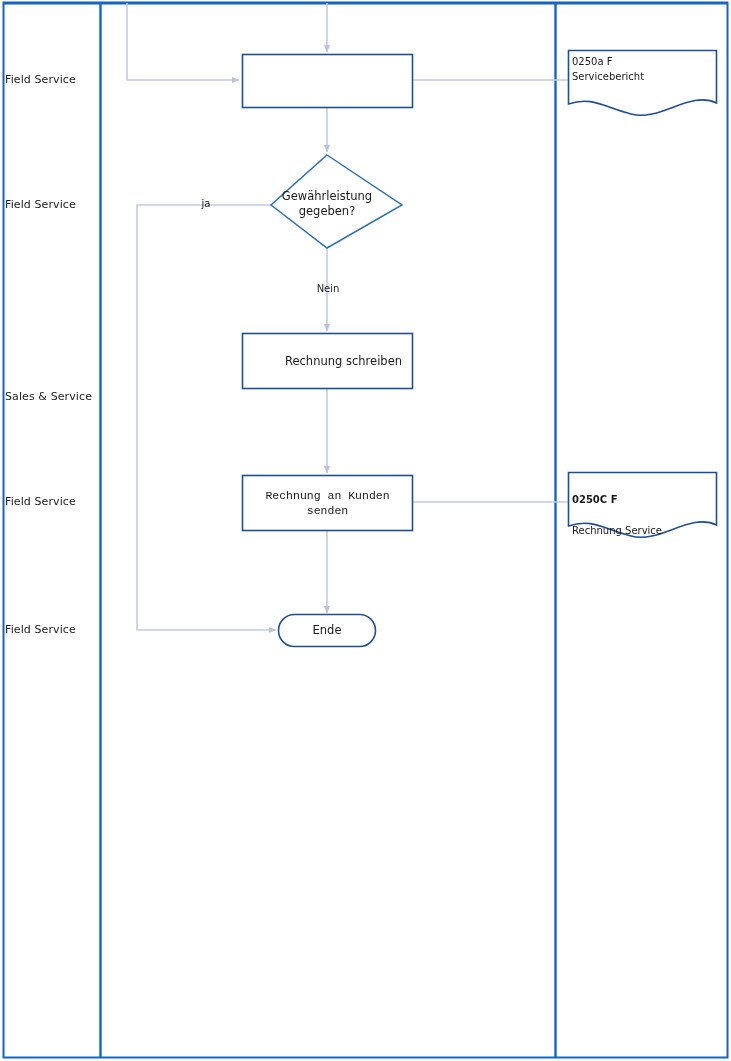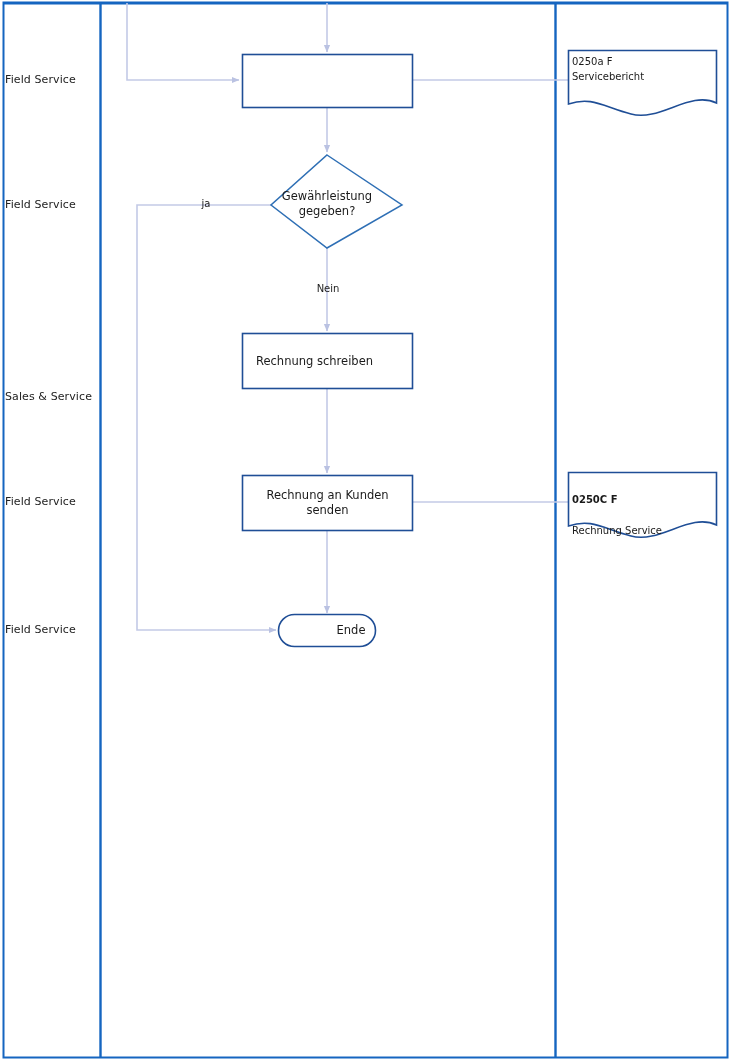"Rechnung schreiben" div.node-text { left: 230px -> 259px }
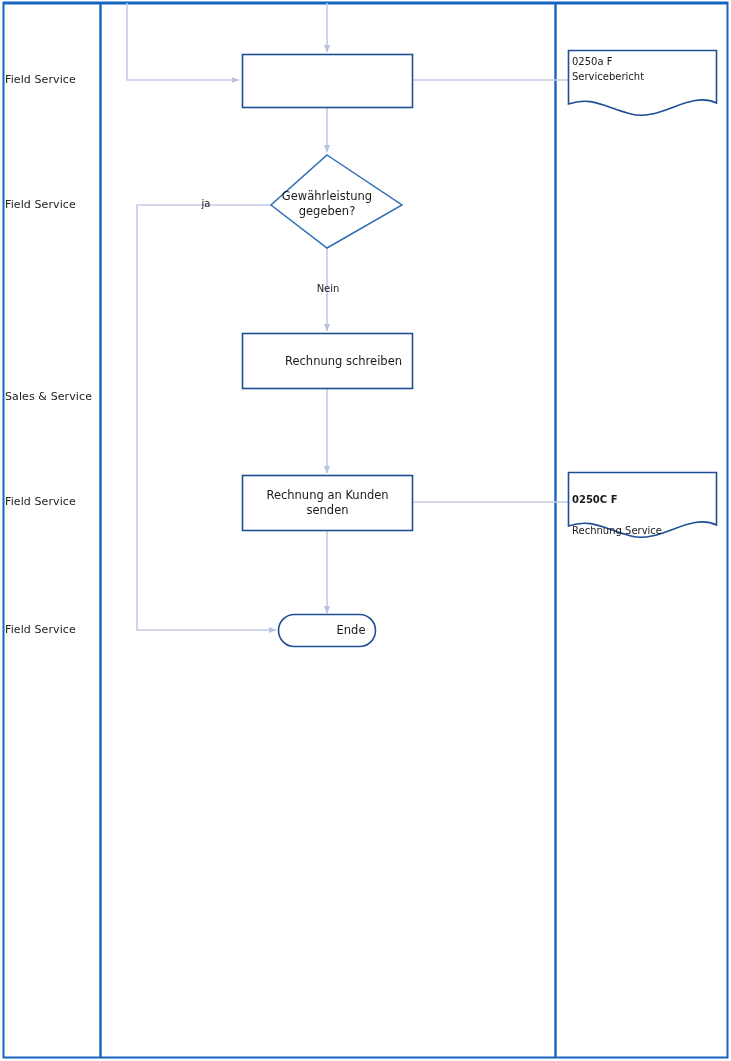"Rechnung an Kunden senden" div.node-text { font-family: none -> Liberation Mono, monospace }
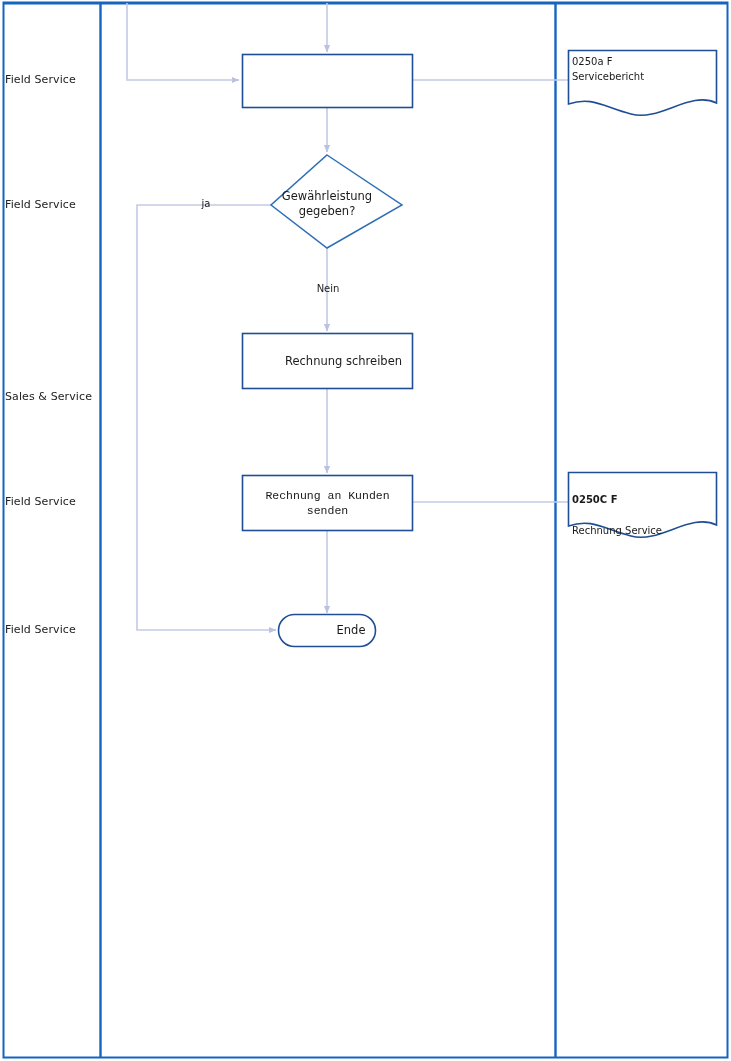"Ende" div.node-text { padding-left: 24px -> none }
